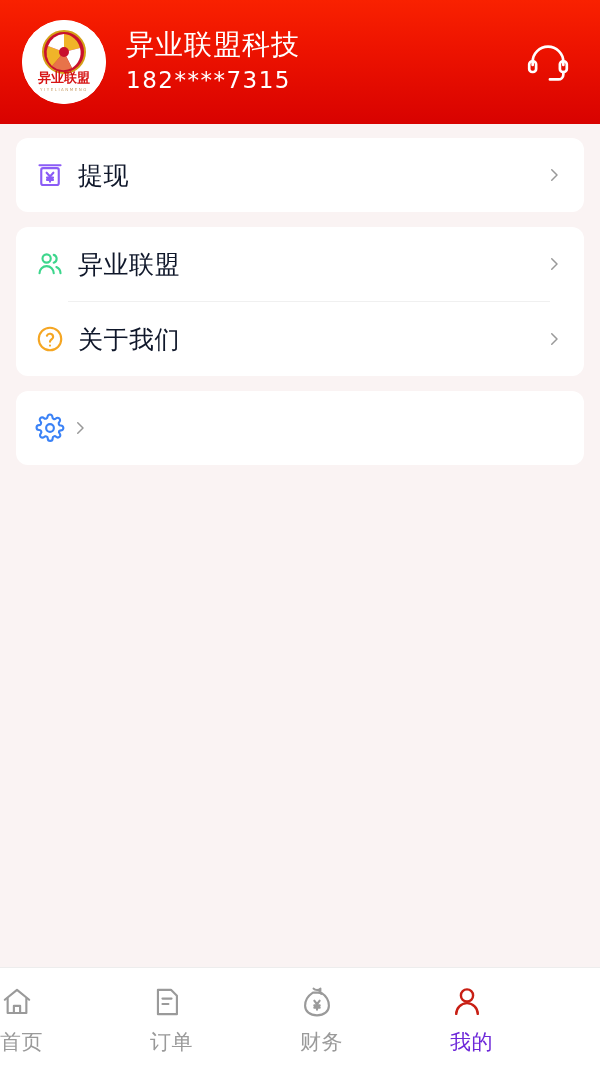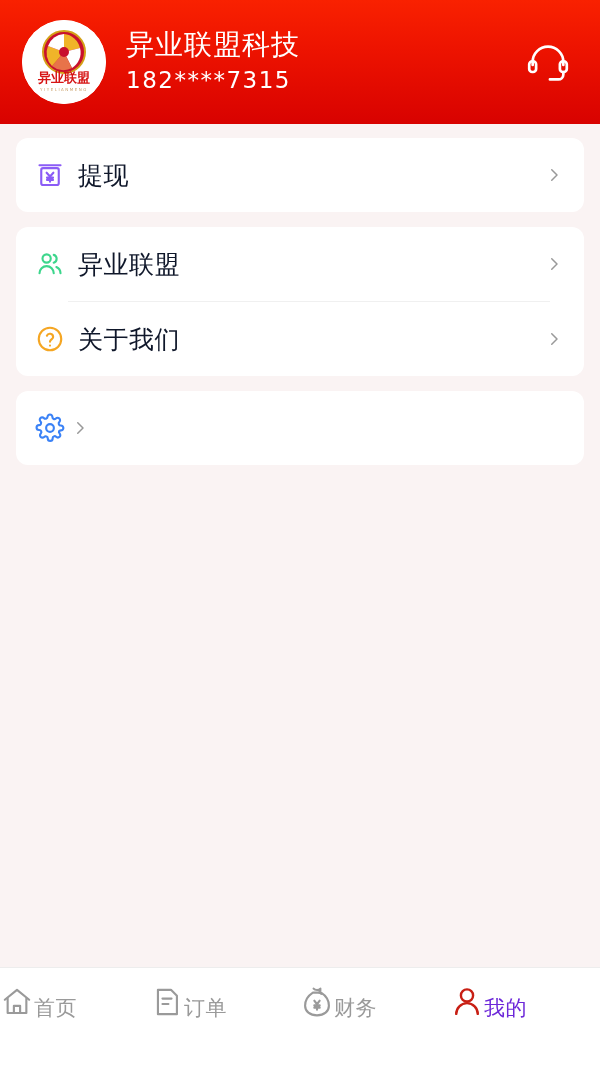"首页" .tab { align-items: flex-end -> flex-start; flex-direction: row -> column }
